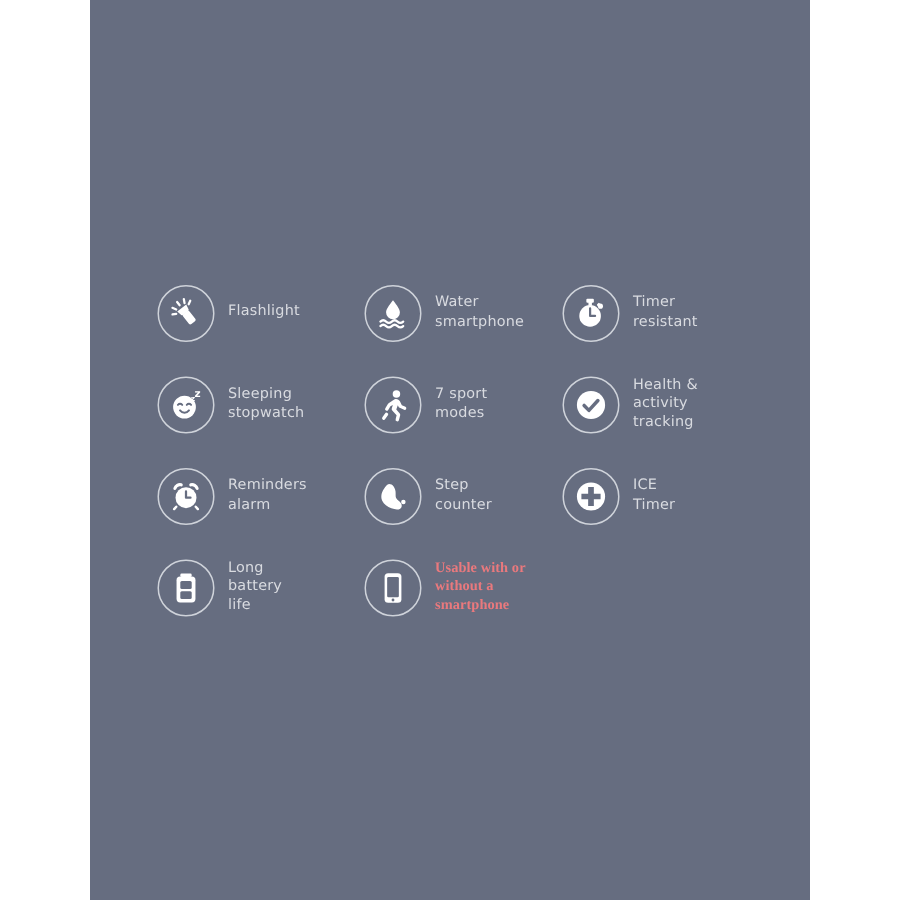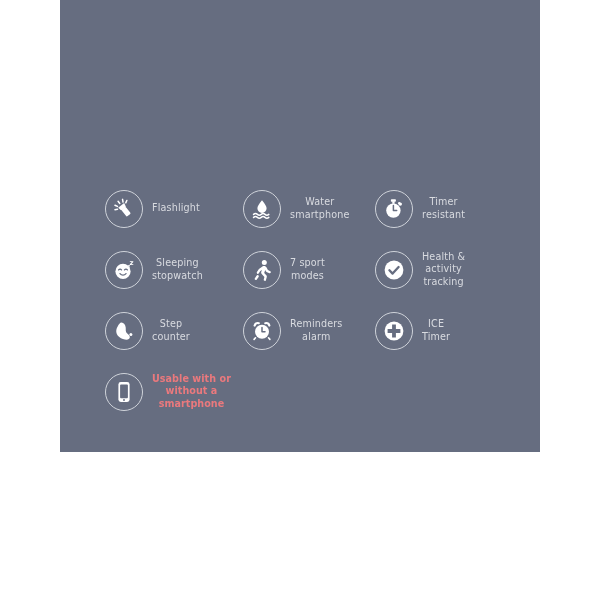"Flashlight" #poster { height: 452px -> 600px; text-align: center -> none }
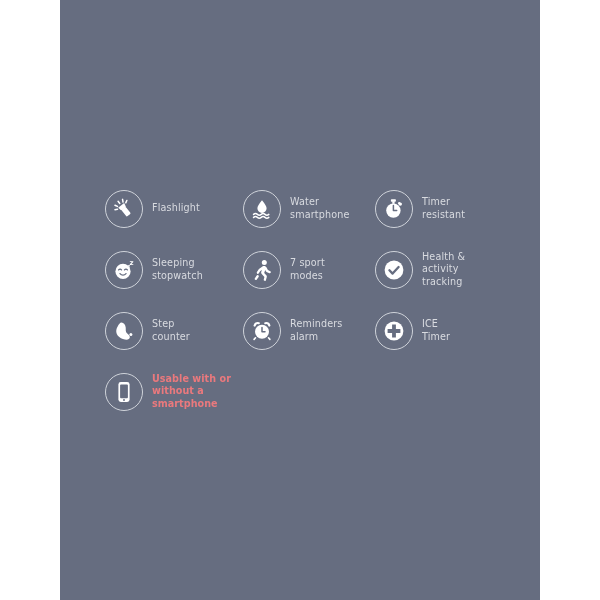"Step" div.feature-item { order: before "Reminders" -> after "Reminders" }
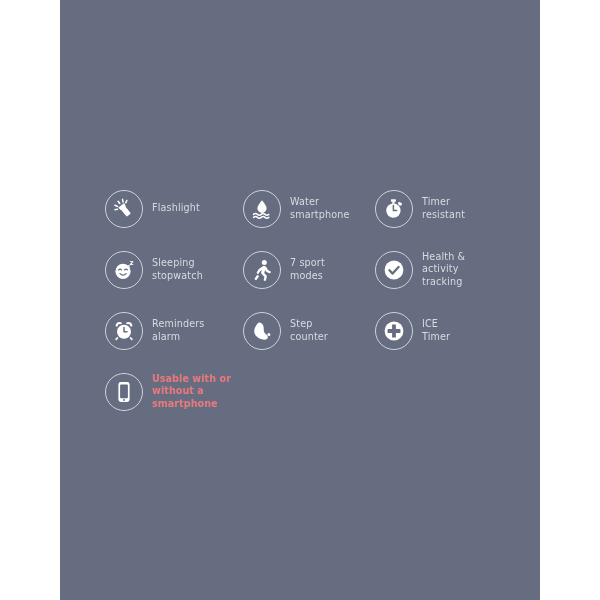"Long" div.feature-item { html: none -> <div> <span> <svg> <rect></rect> <rect></rect> <rect></rect> <rect></rect> </svg> </span> <span>Long battery life</span> </div> }
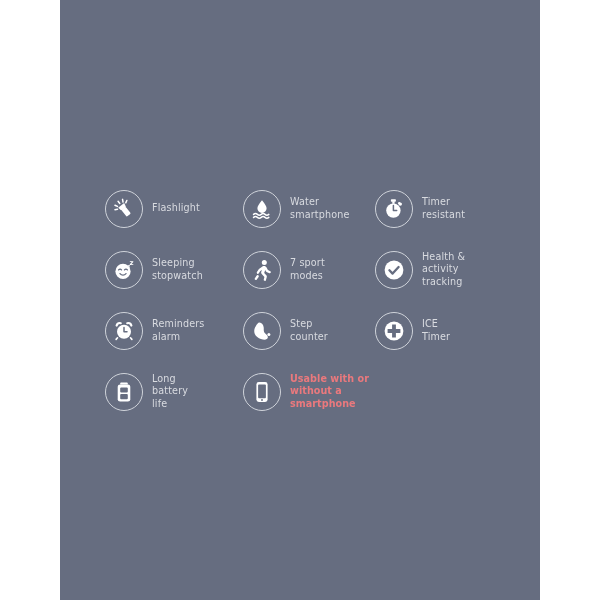"Usable with or" .feature-label.highlight { font-family: none -> Liberation Serif, serif }
